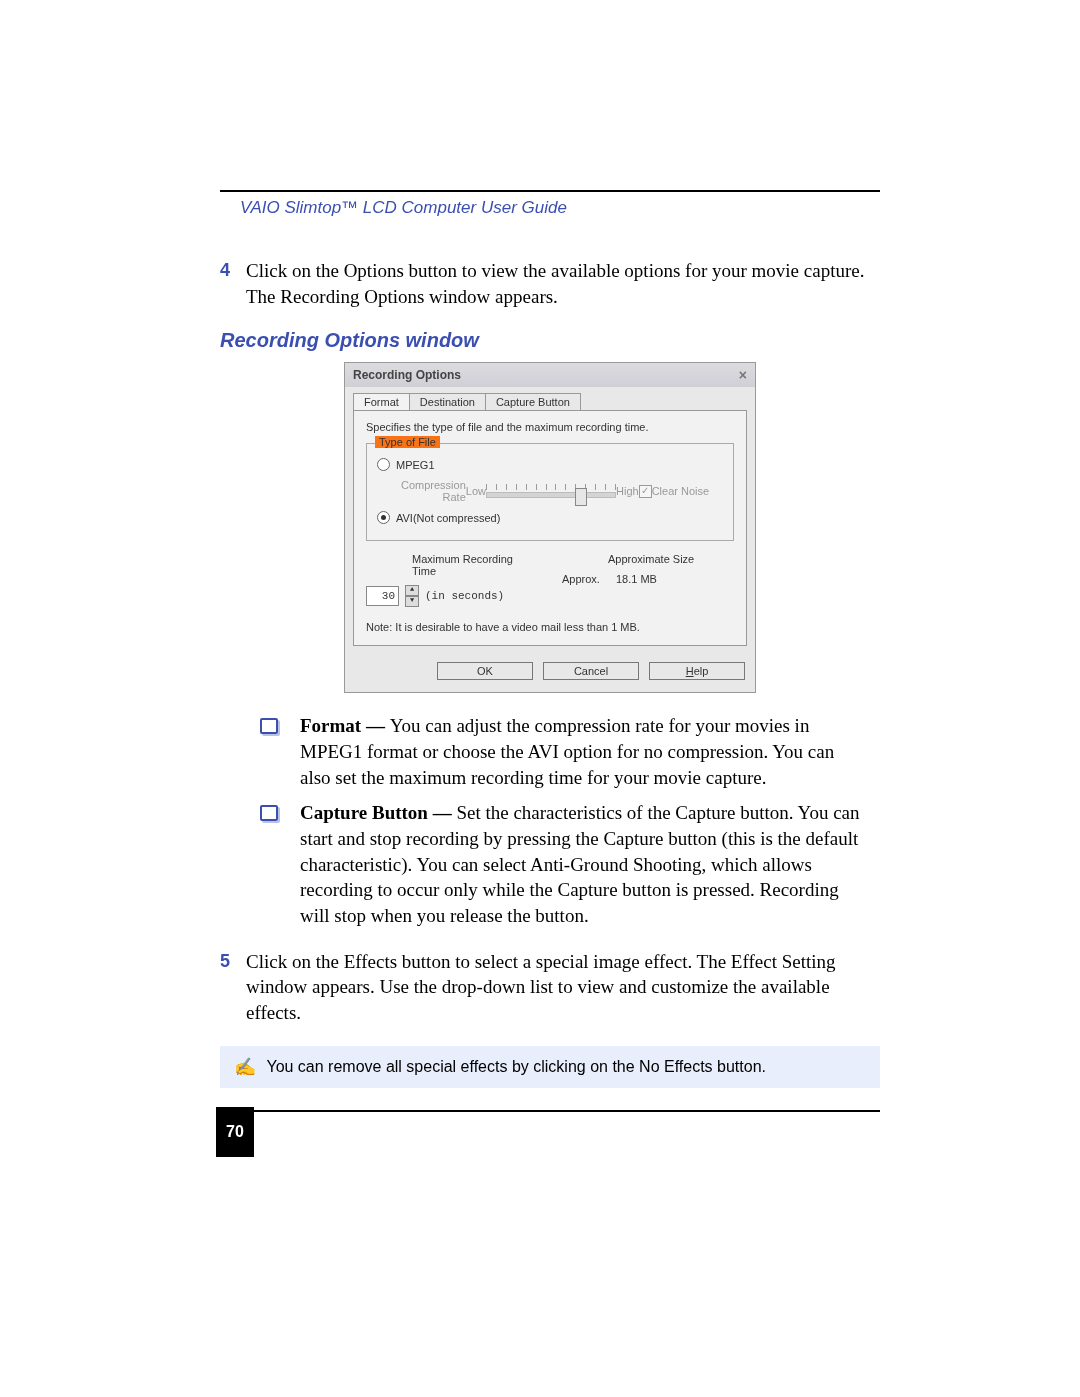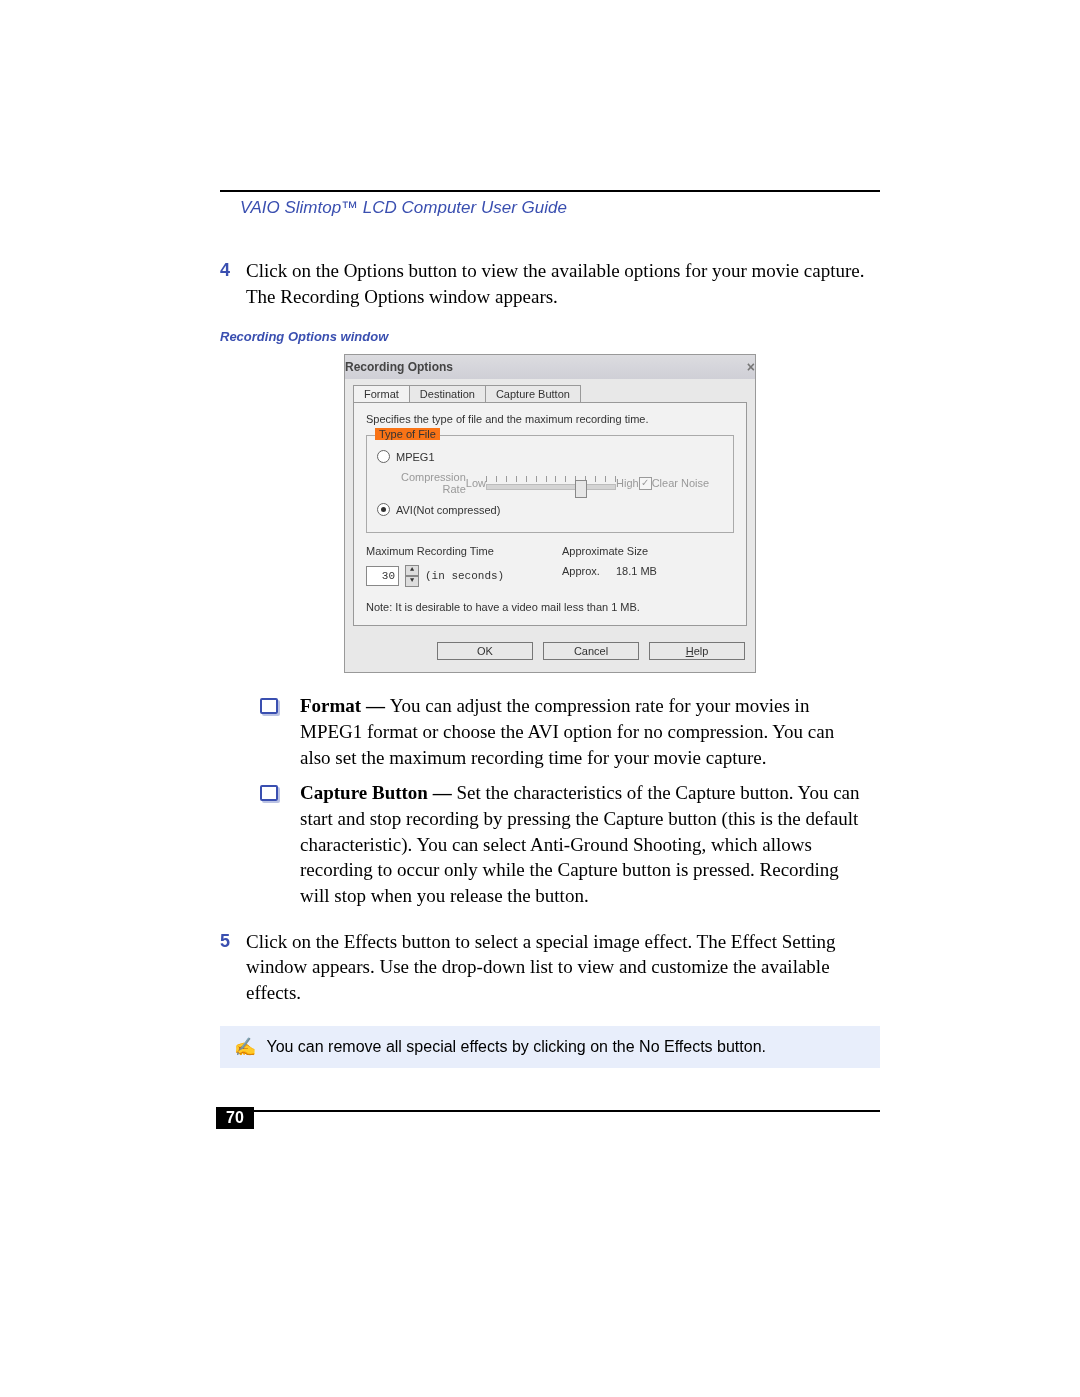"Recording Options window" .figure-caption { font-size: 13px -> 20px }
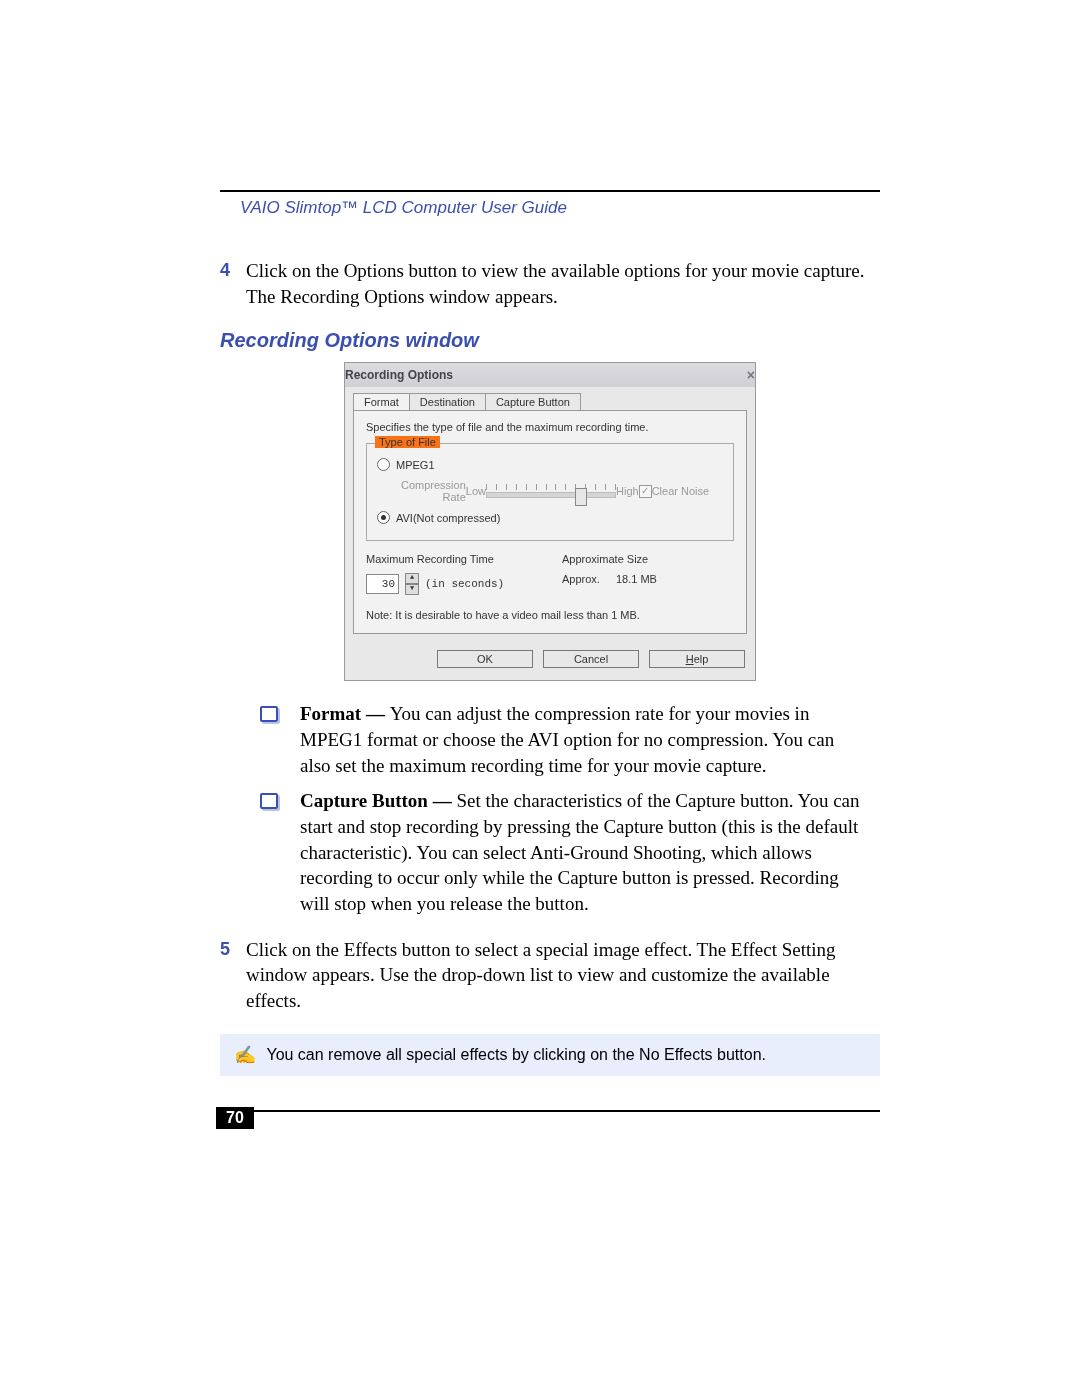"Recording Options" .titlebar { padding: 4px 0 -> 4px 8px }
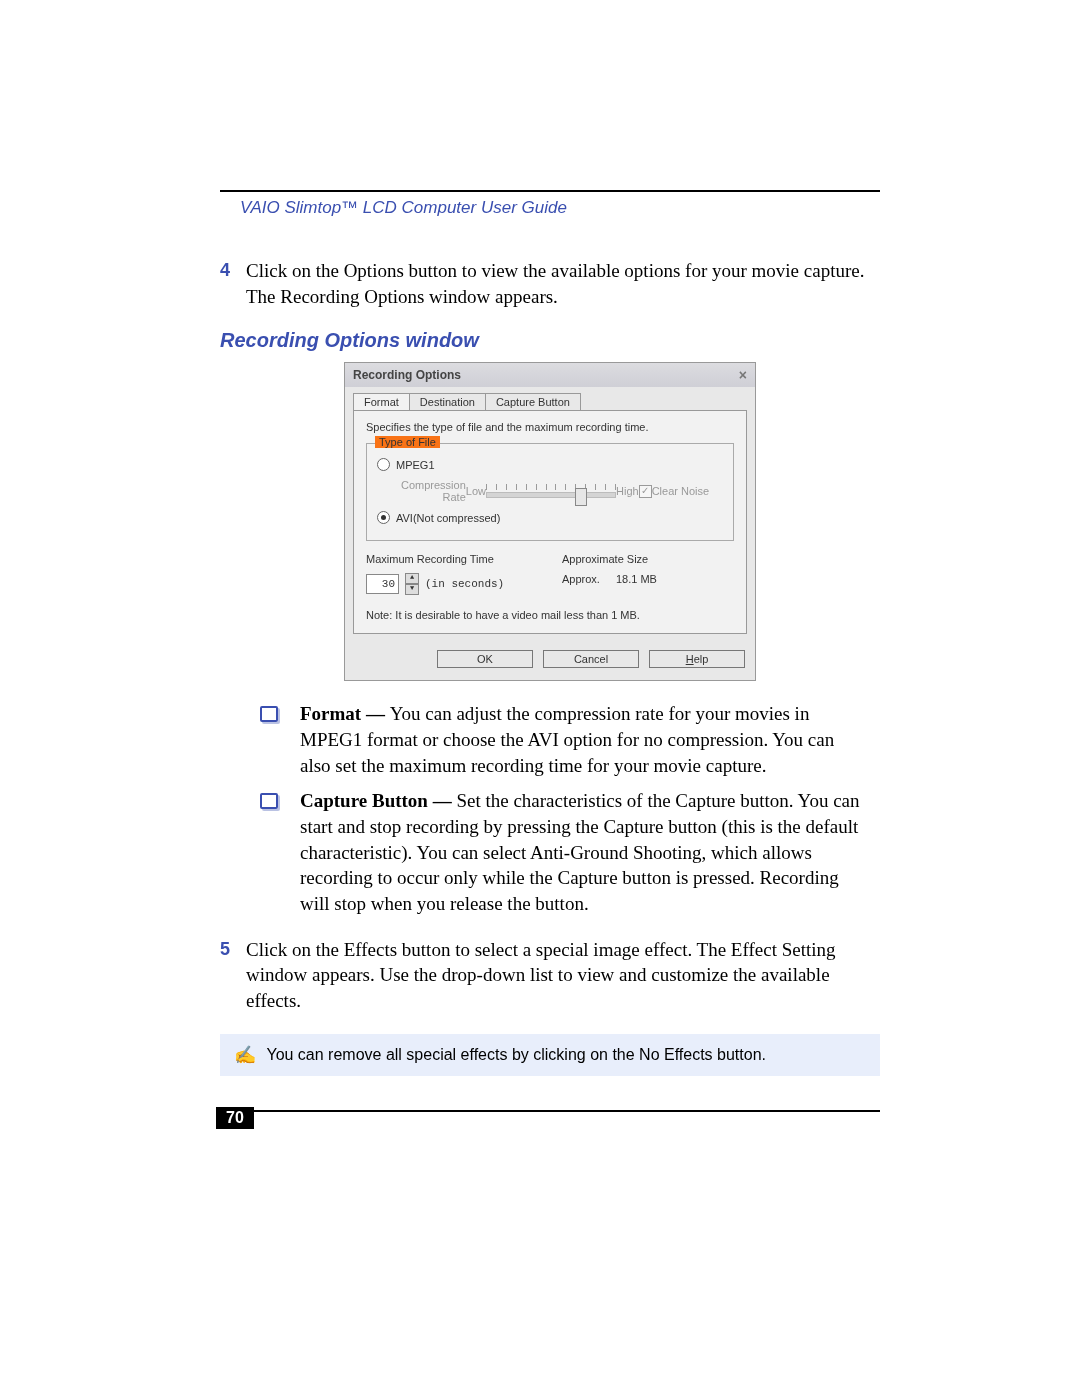"Maximum Recording Time" .section-head { margin-left: none -> 46px }
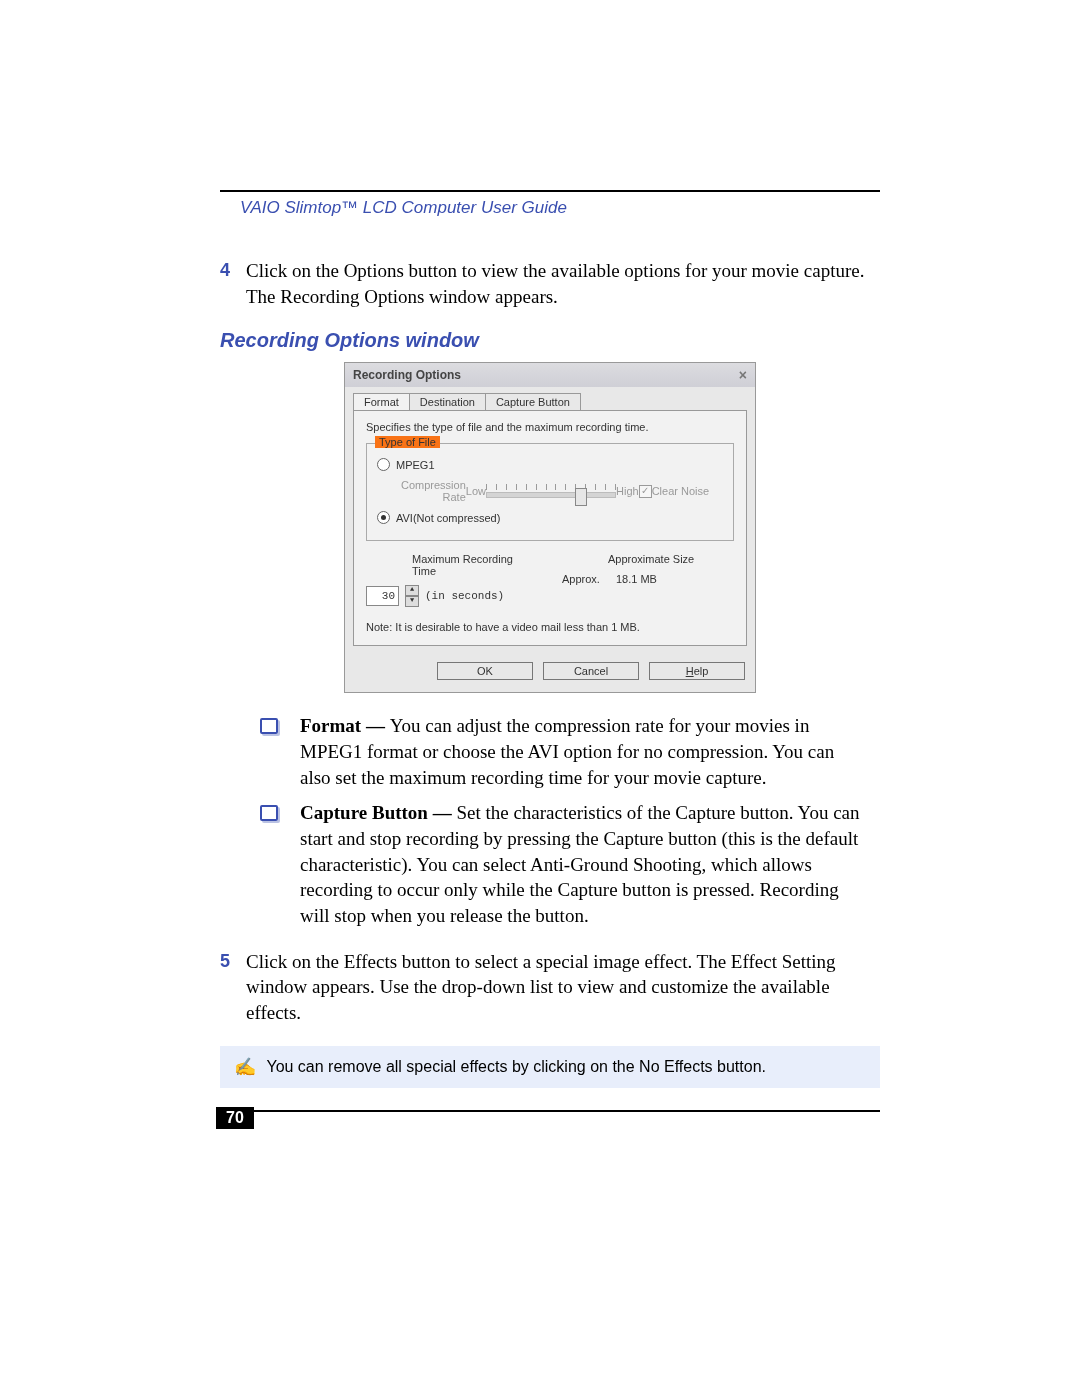"70" .page-num { padding: 2px 10px -> 16px 10px }
